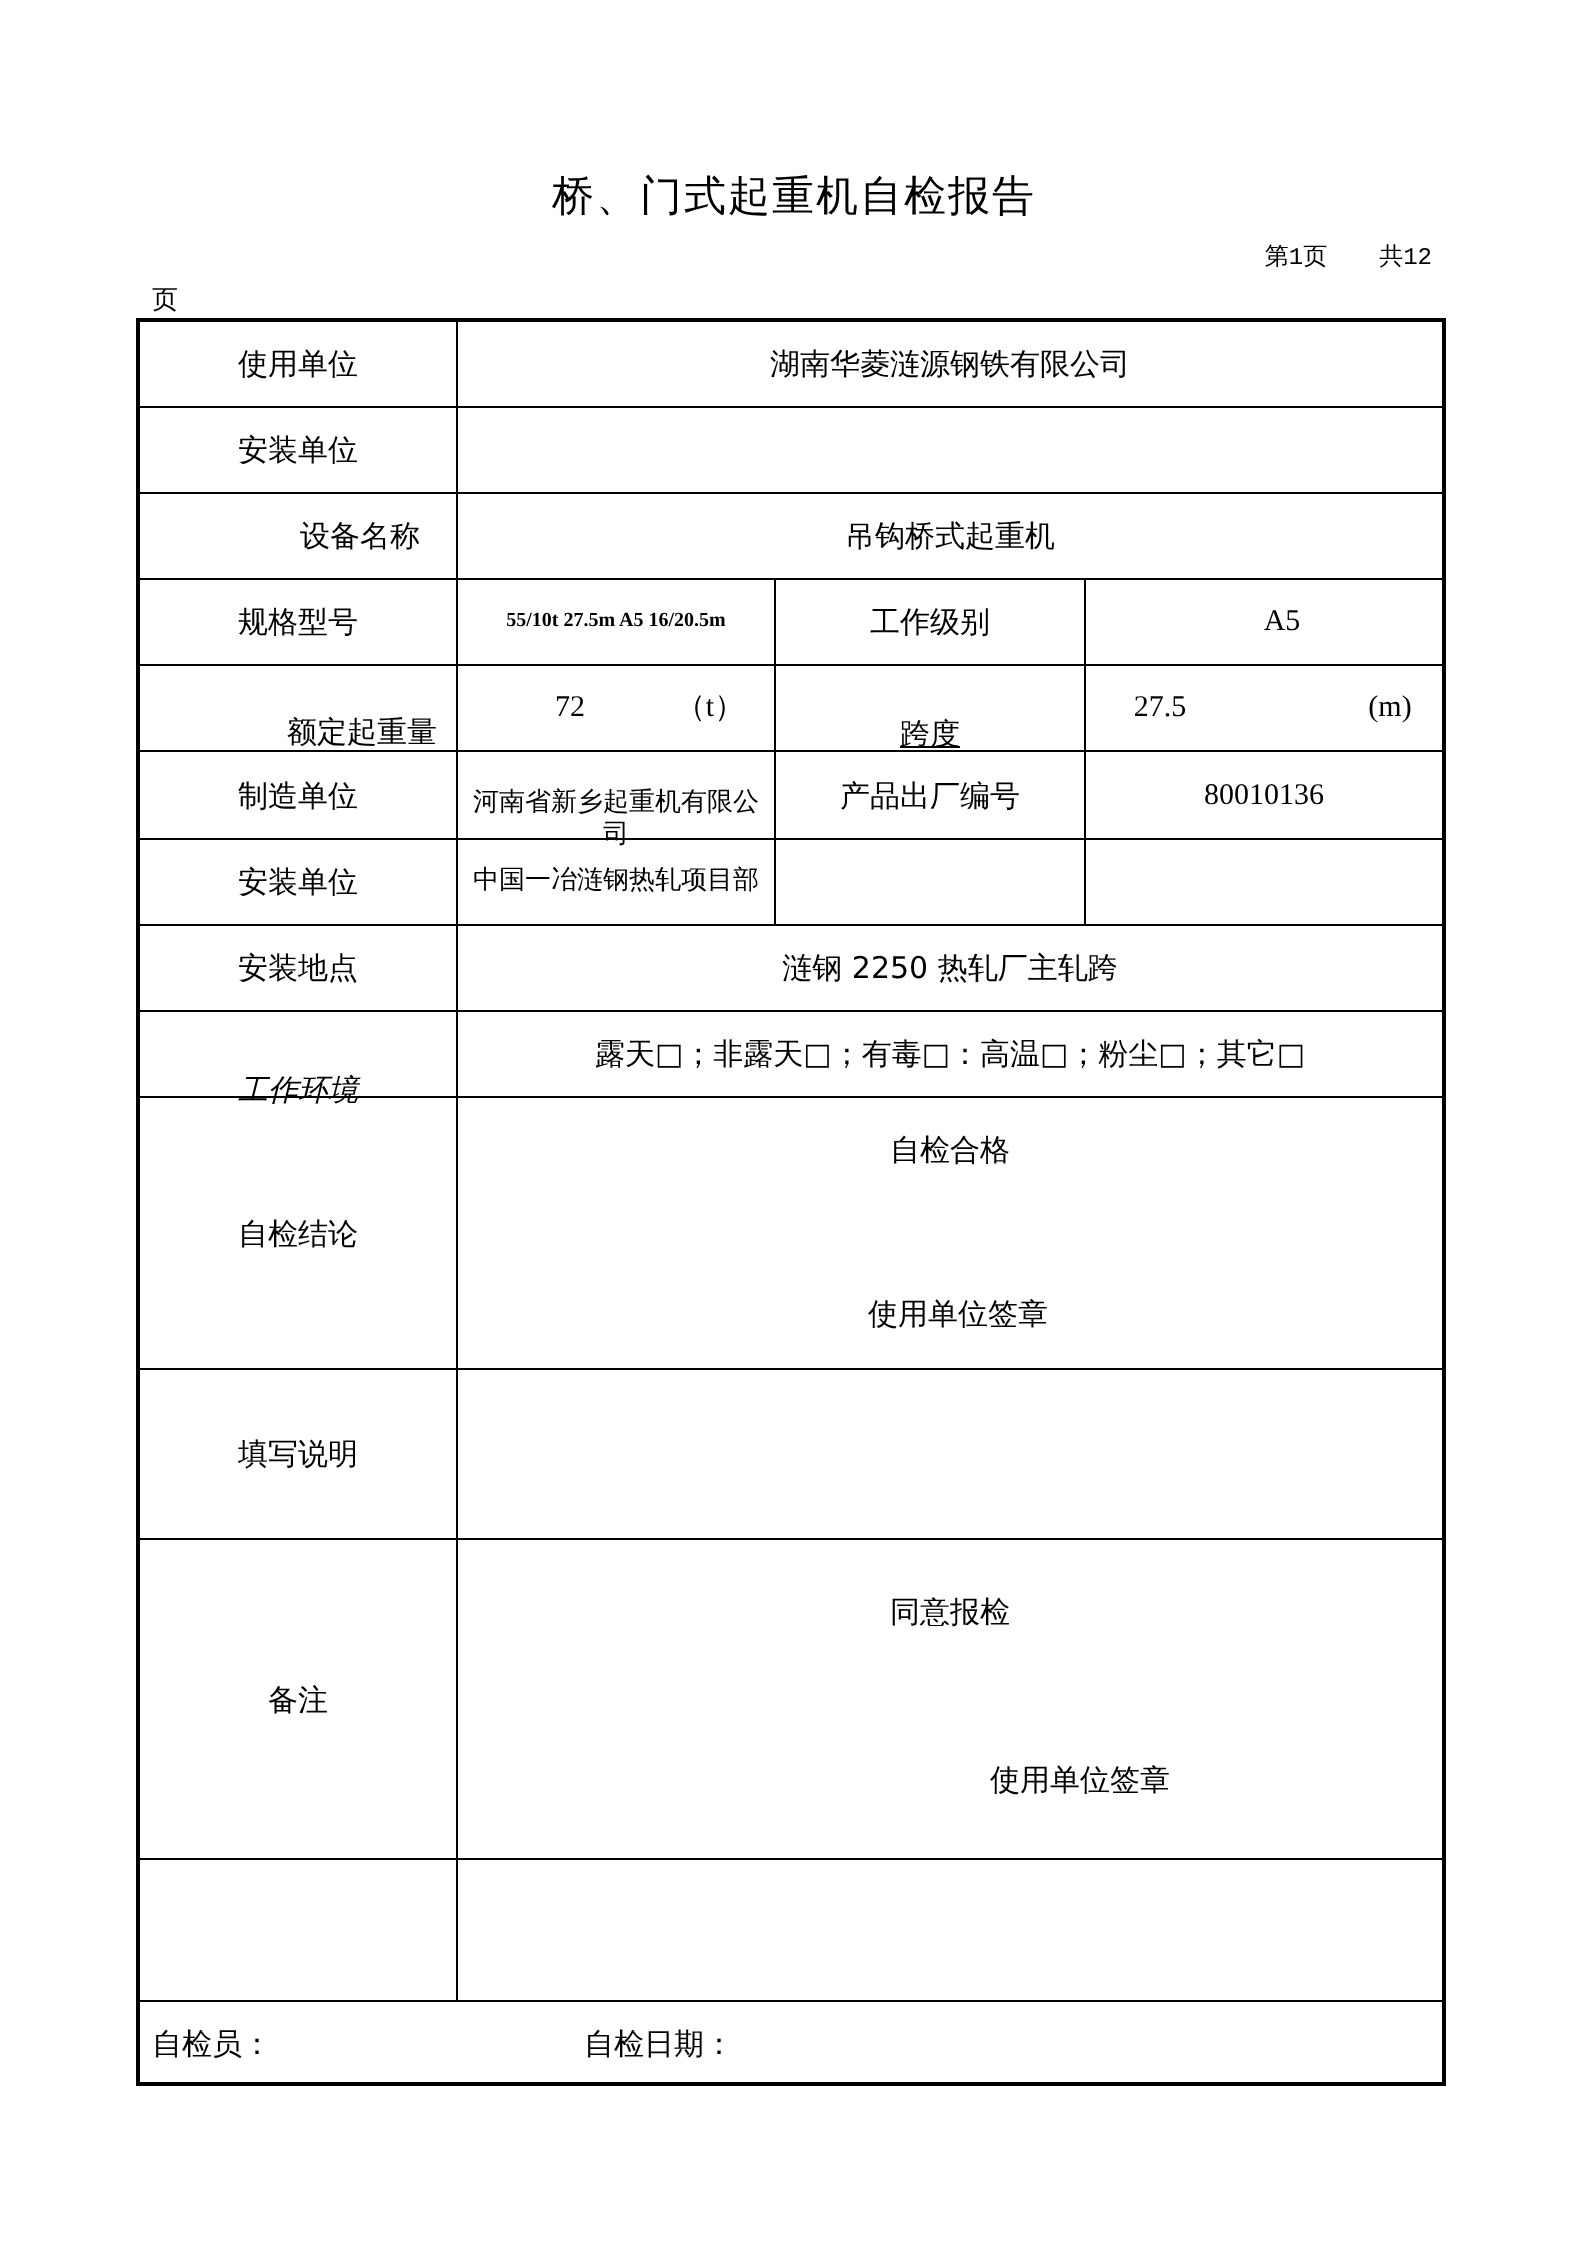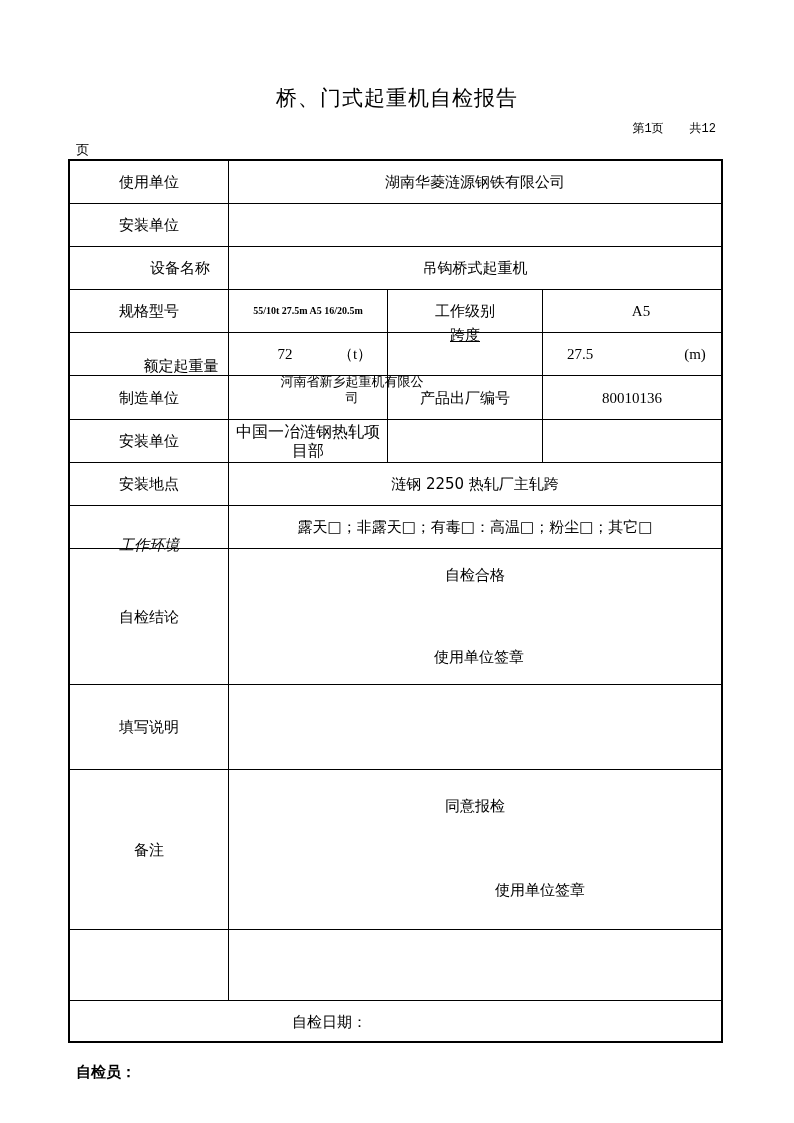"跨度" div.cell { top: 314px -> 346px }
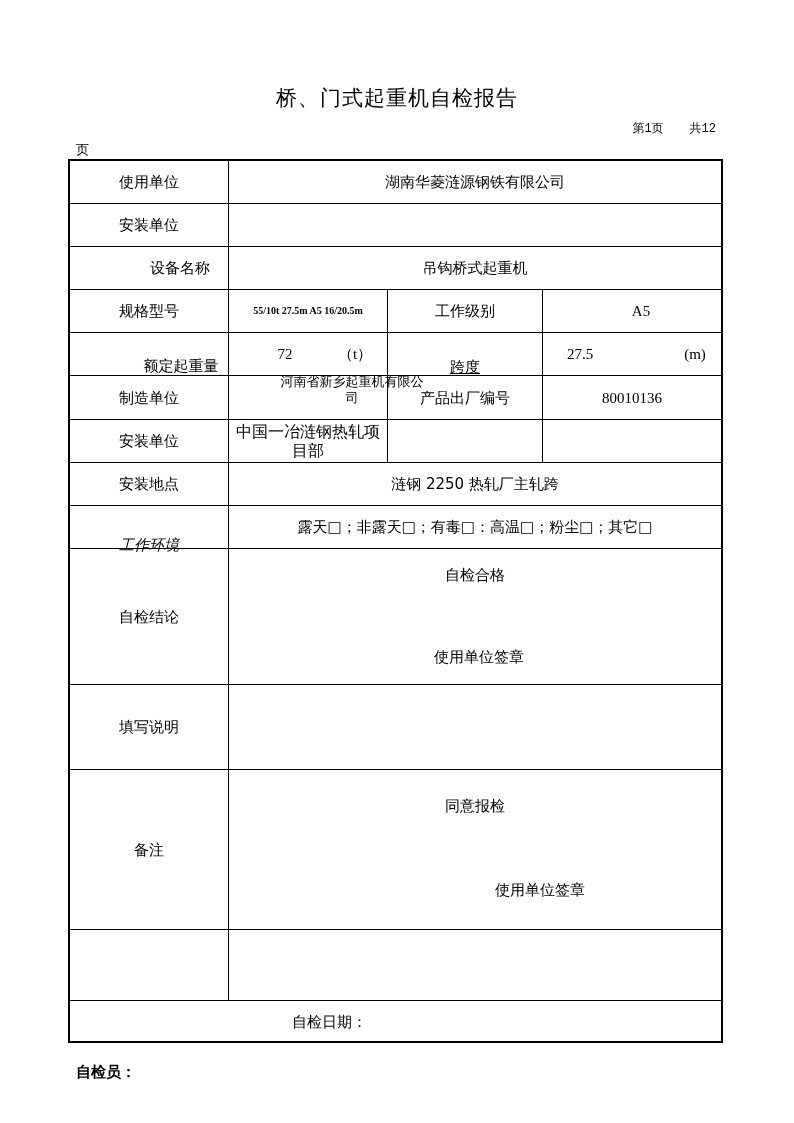"河南省新乡起重机有限公司" div.cell { margin-left: 44px -> none; top: 368px -> 388px }
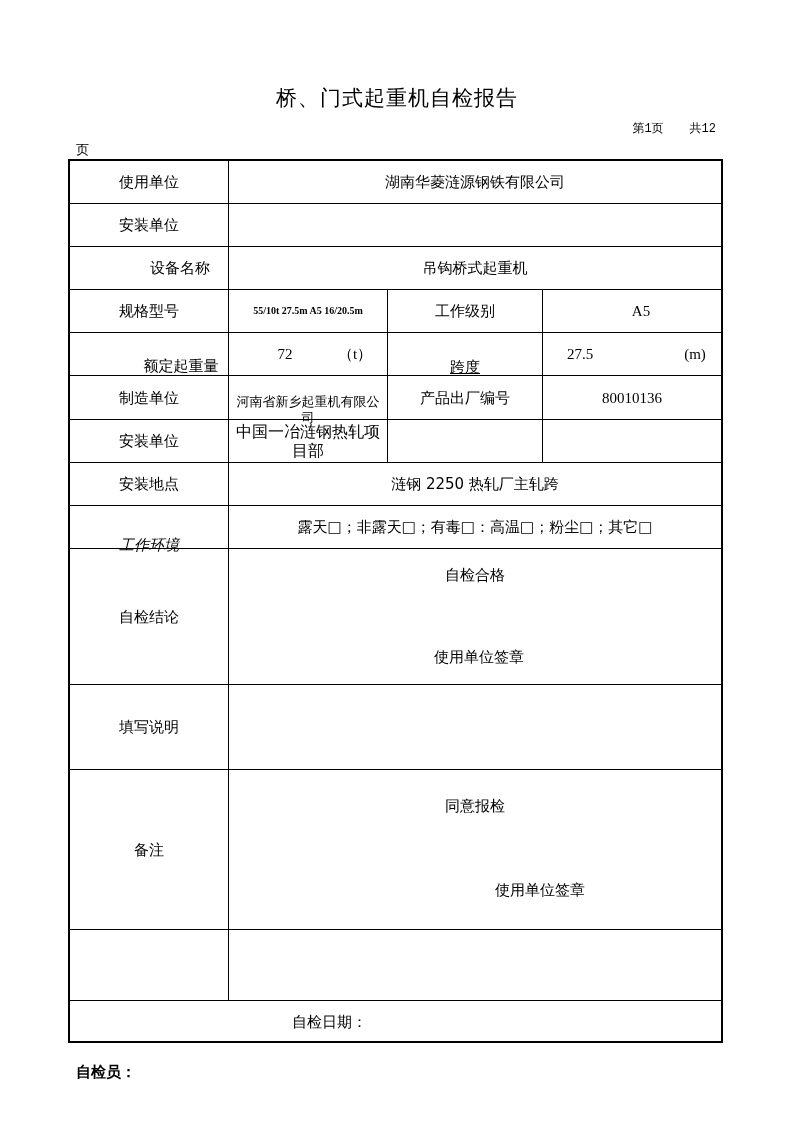"中国一冶涟钢热轧项目部" .small { font-size: 16px -> 13px }
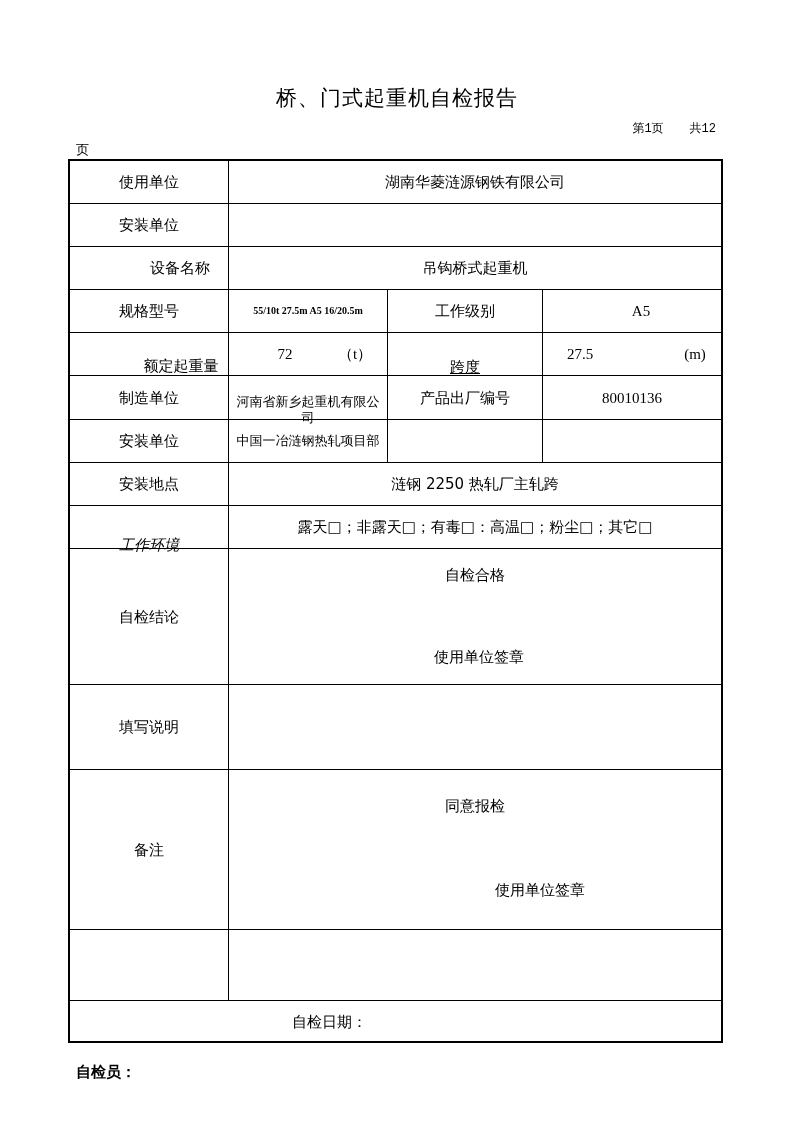"自检员：" div.cell { font-weight: bold -> none; top: 1051px -> 1001px }
